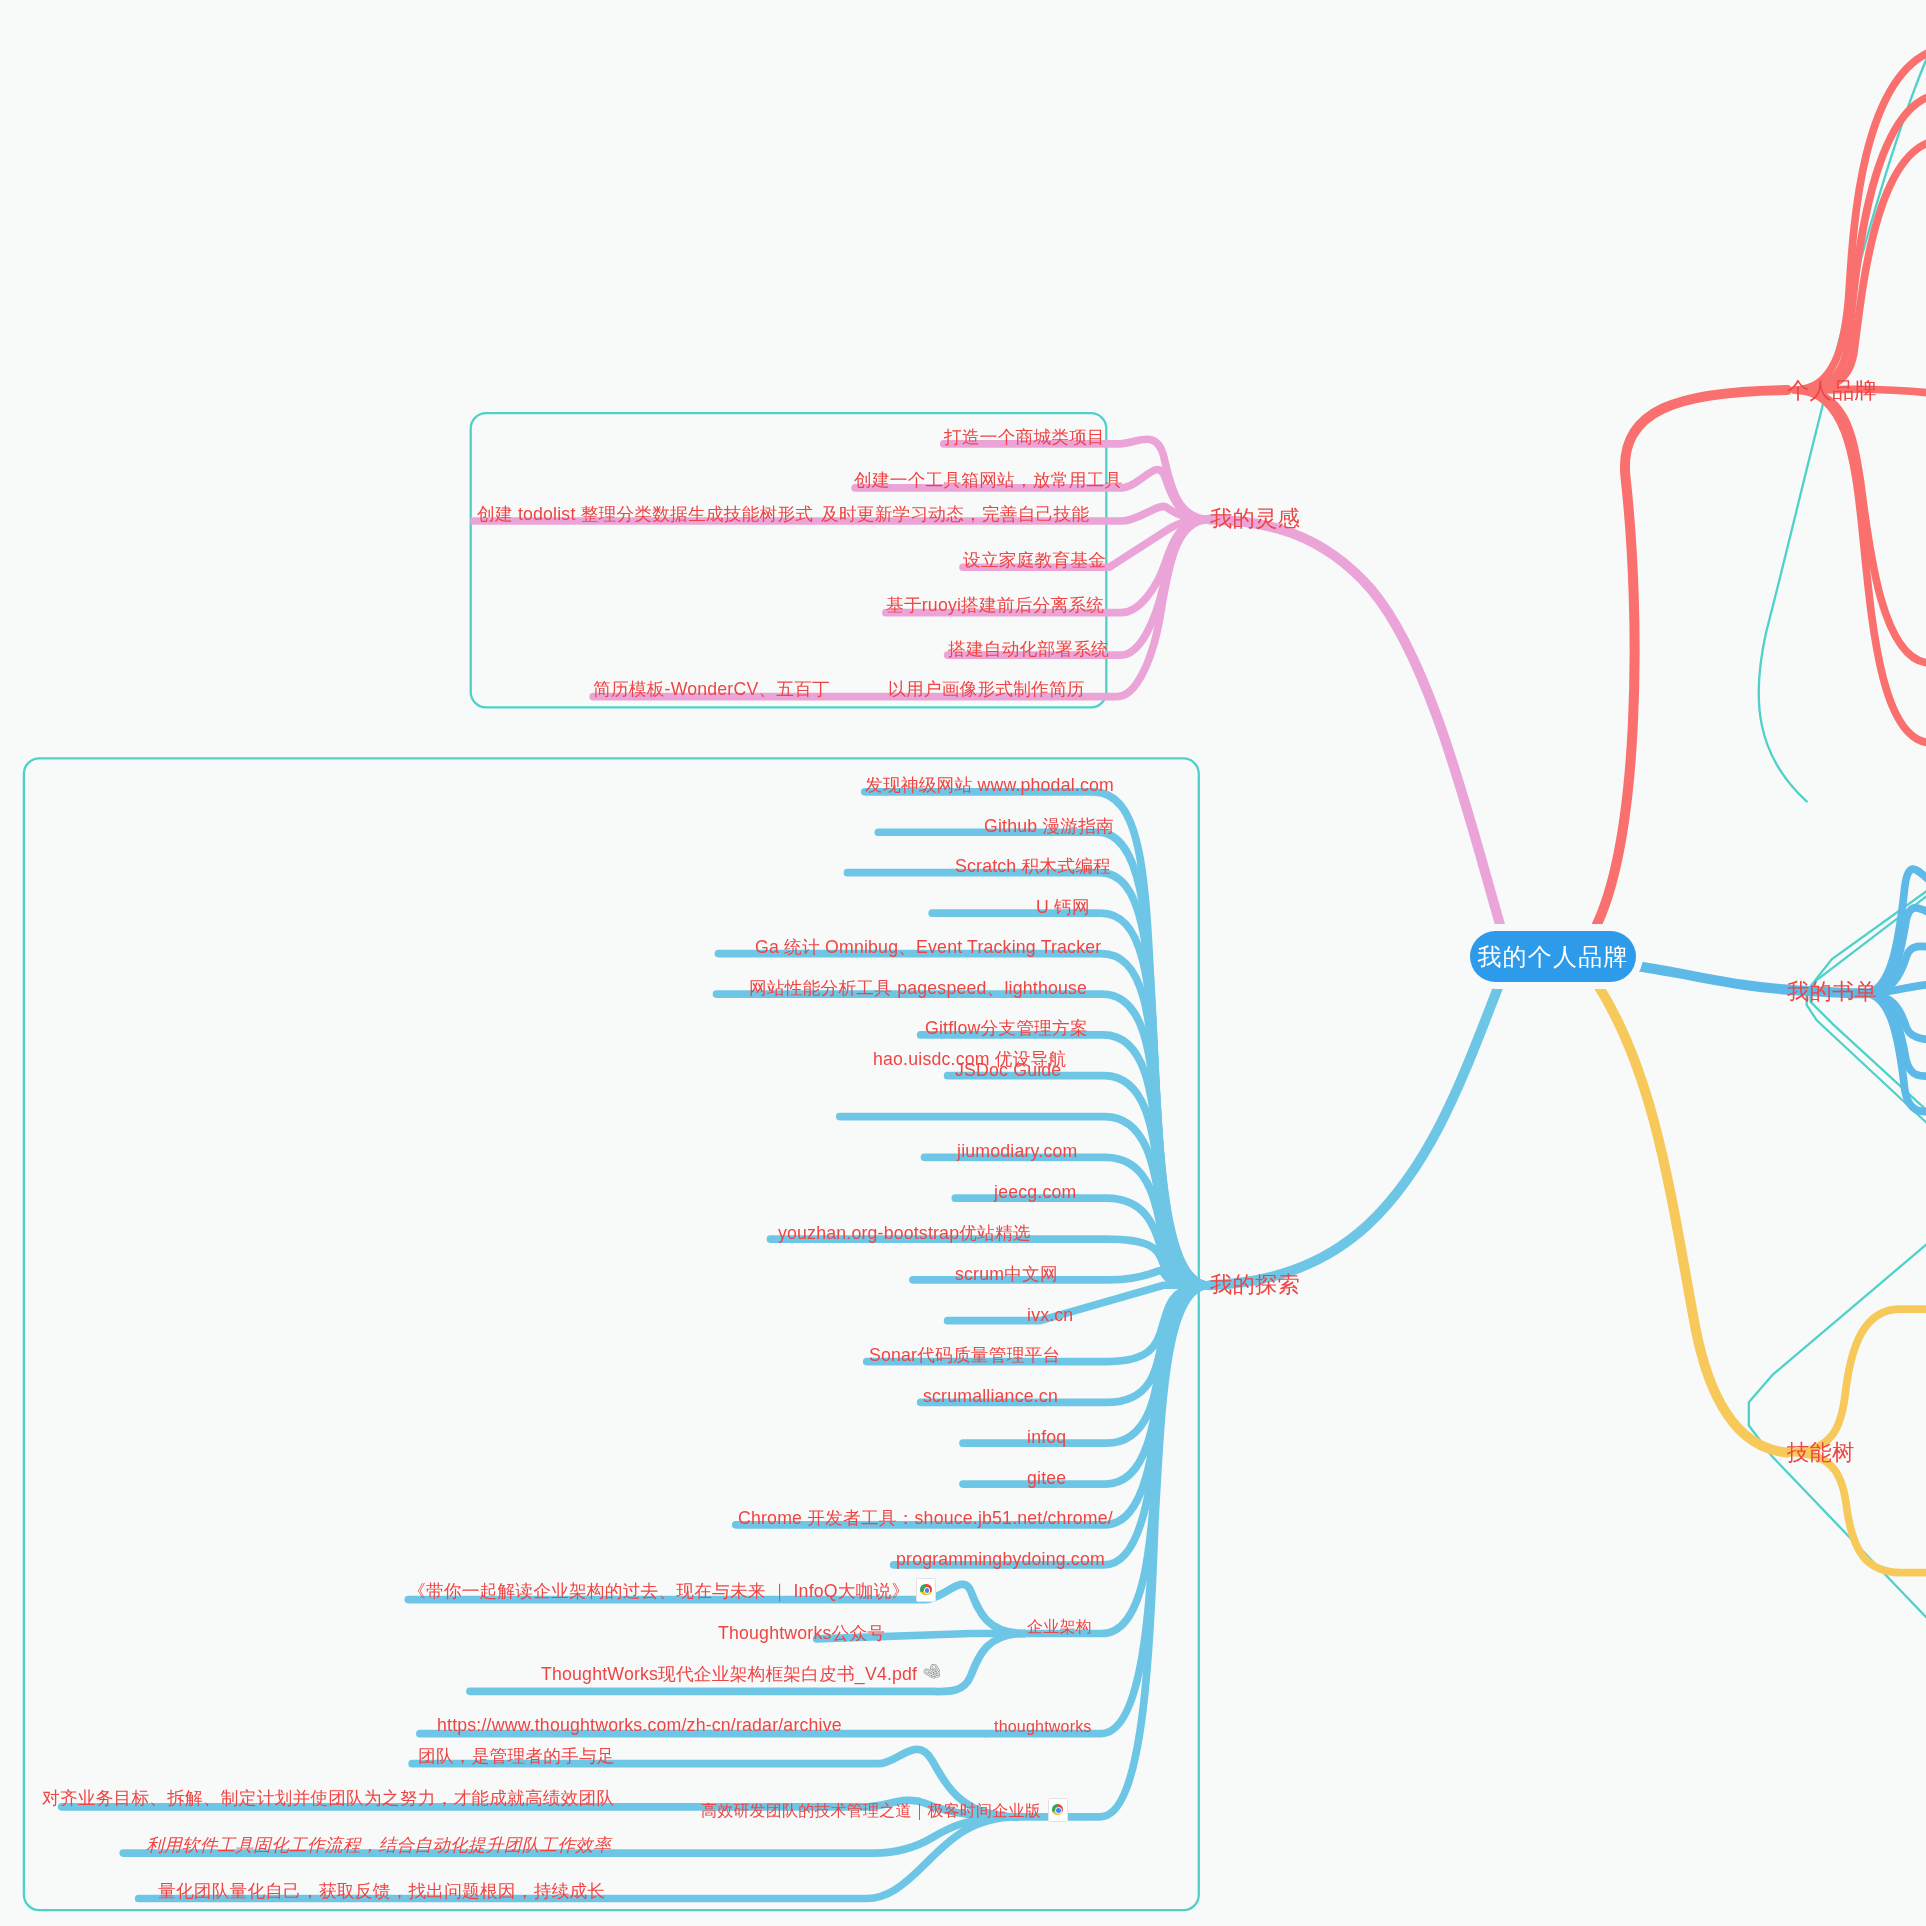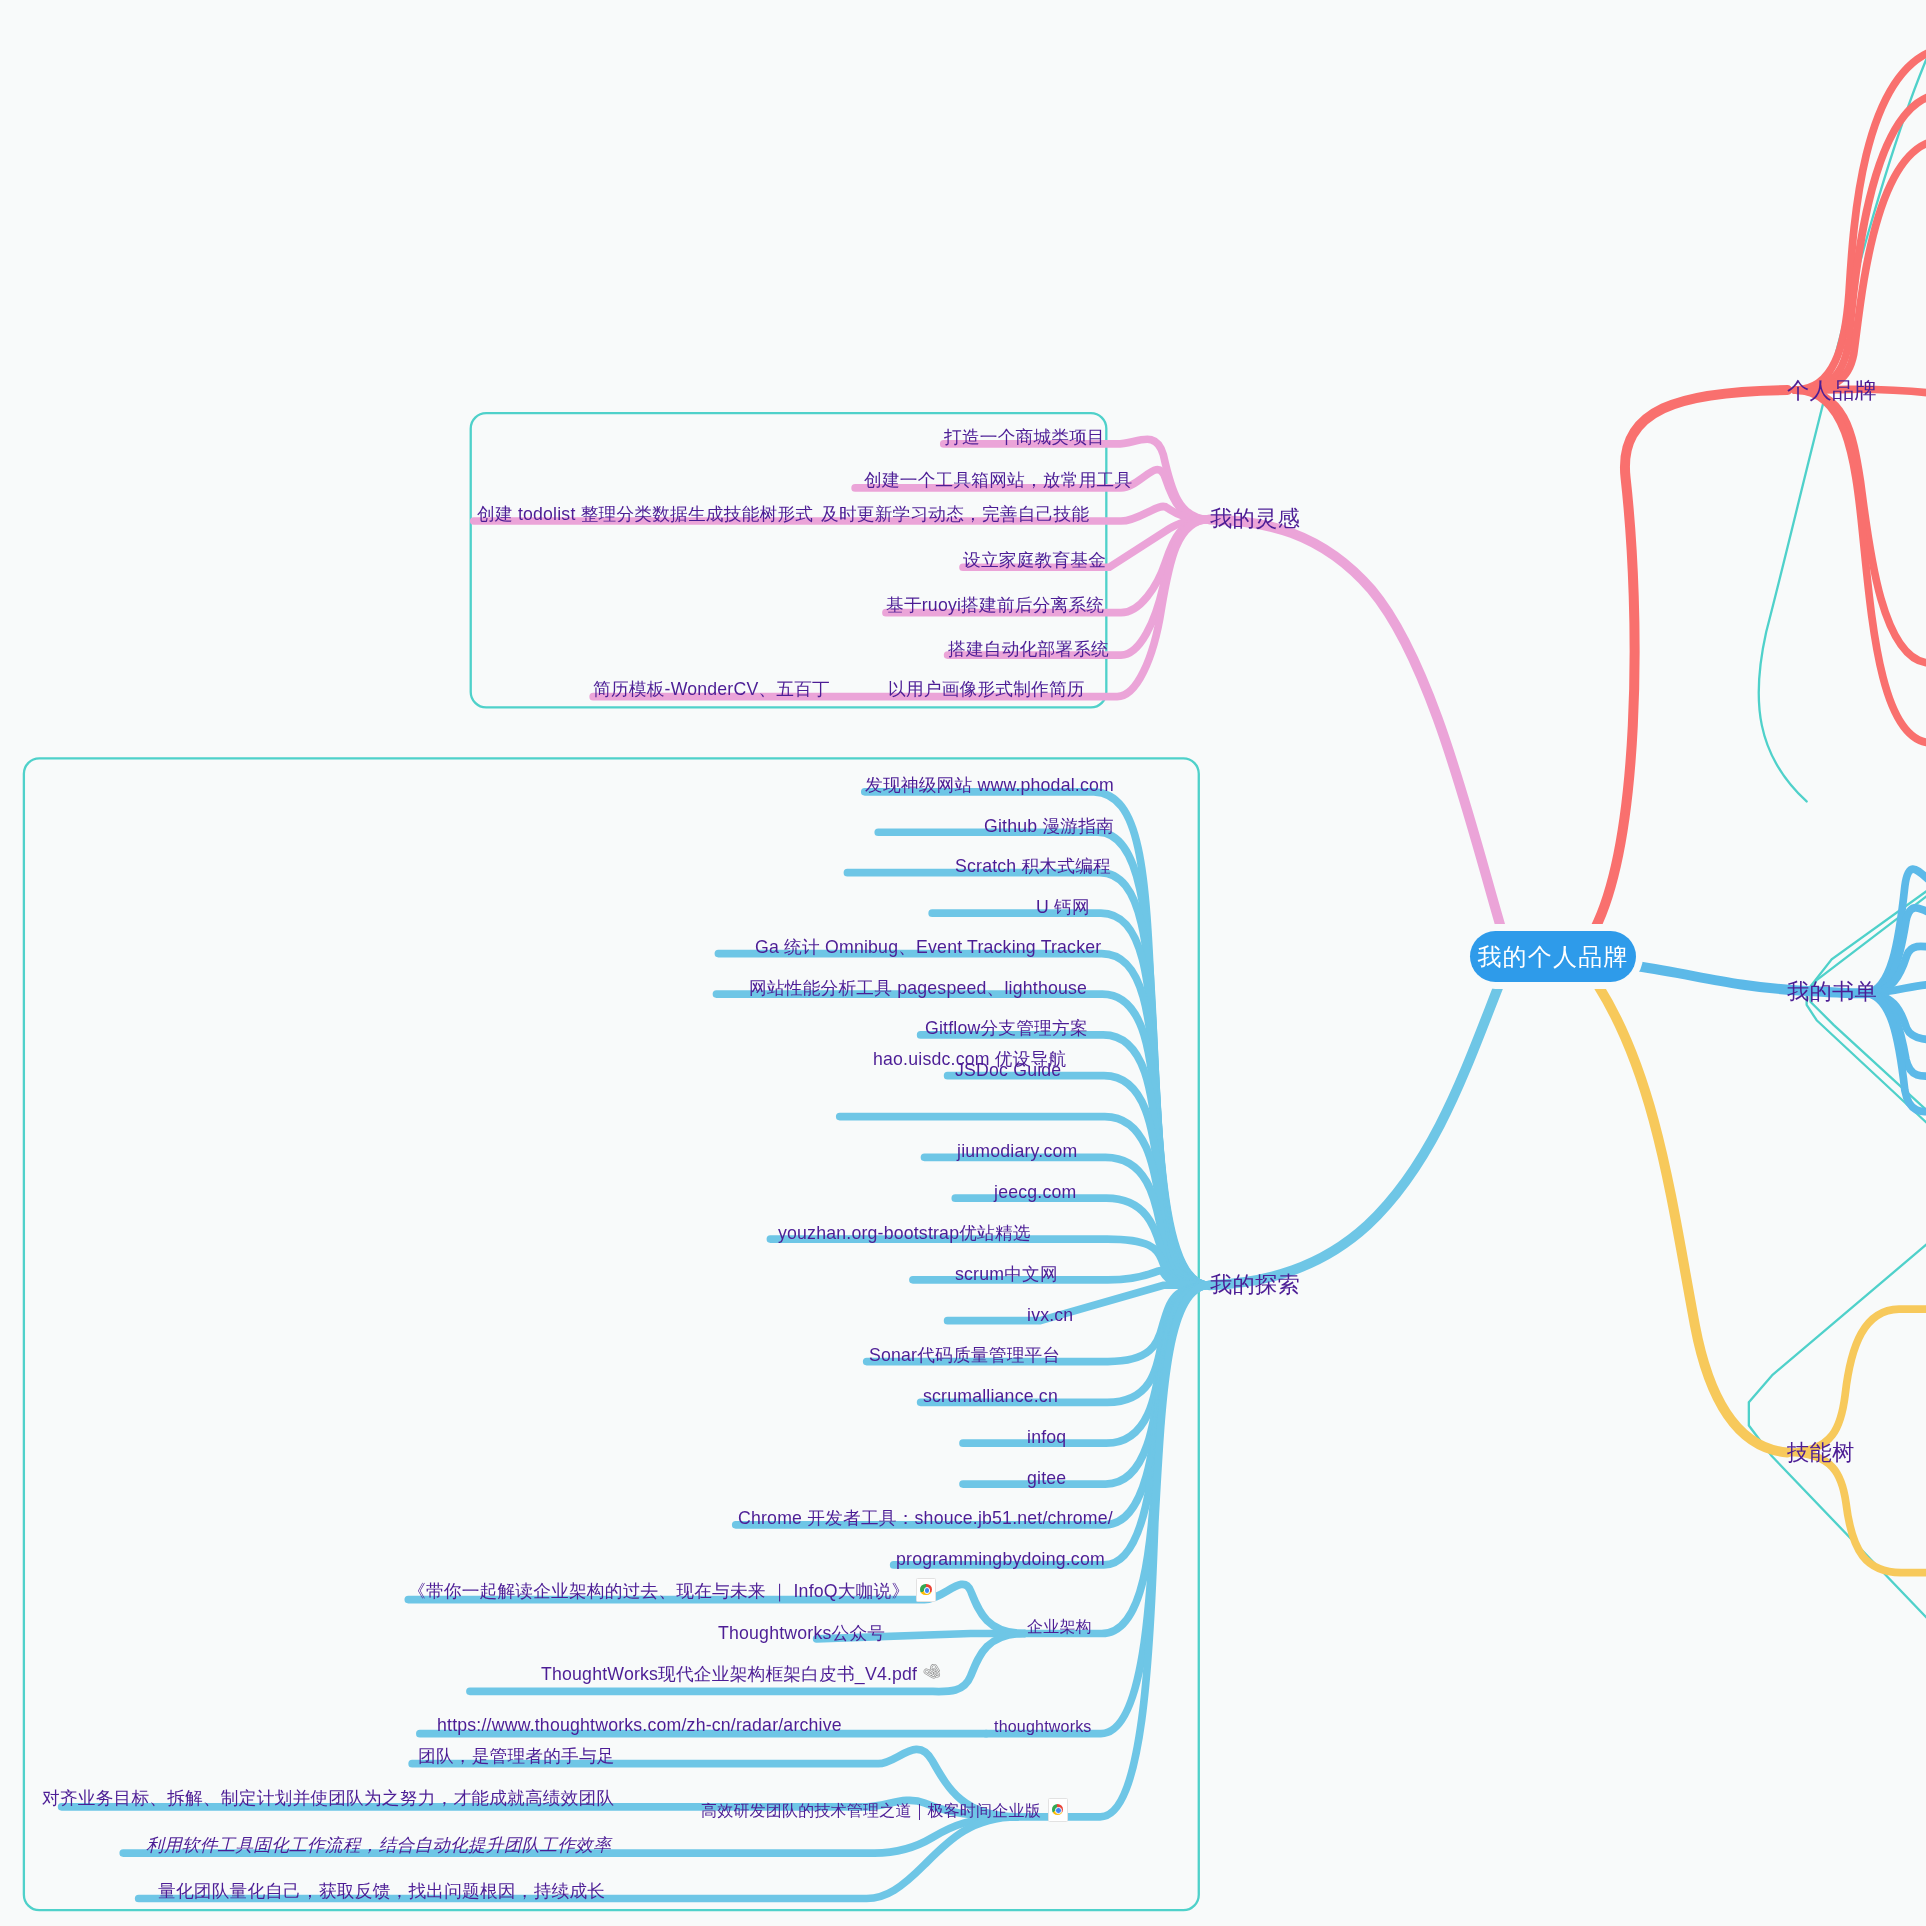"个人品牌" .node { color: #4c1d95 -> #ef4444 }
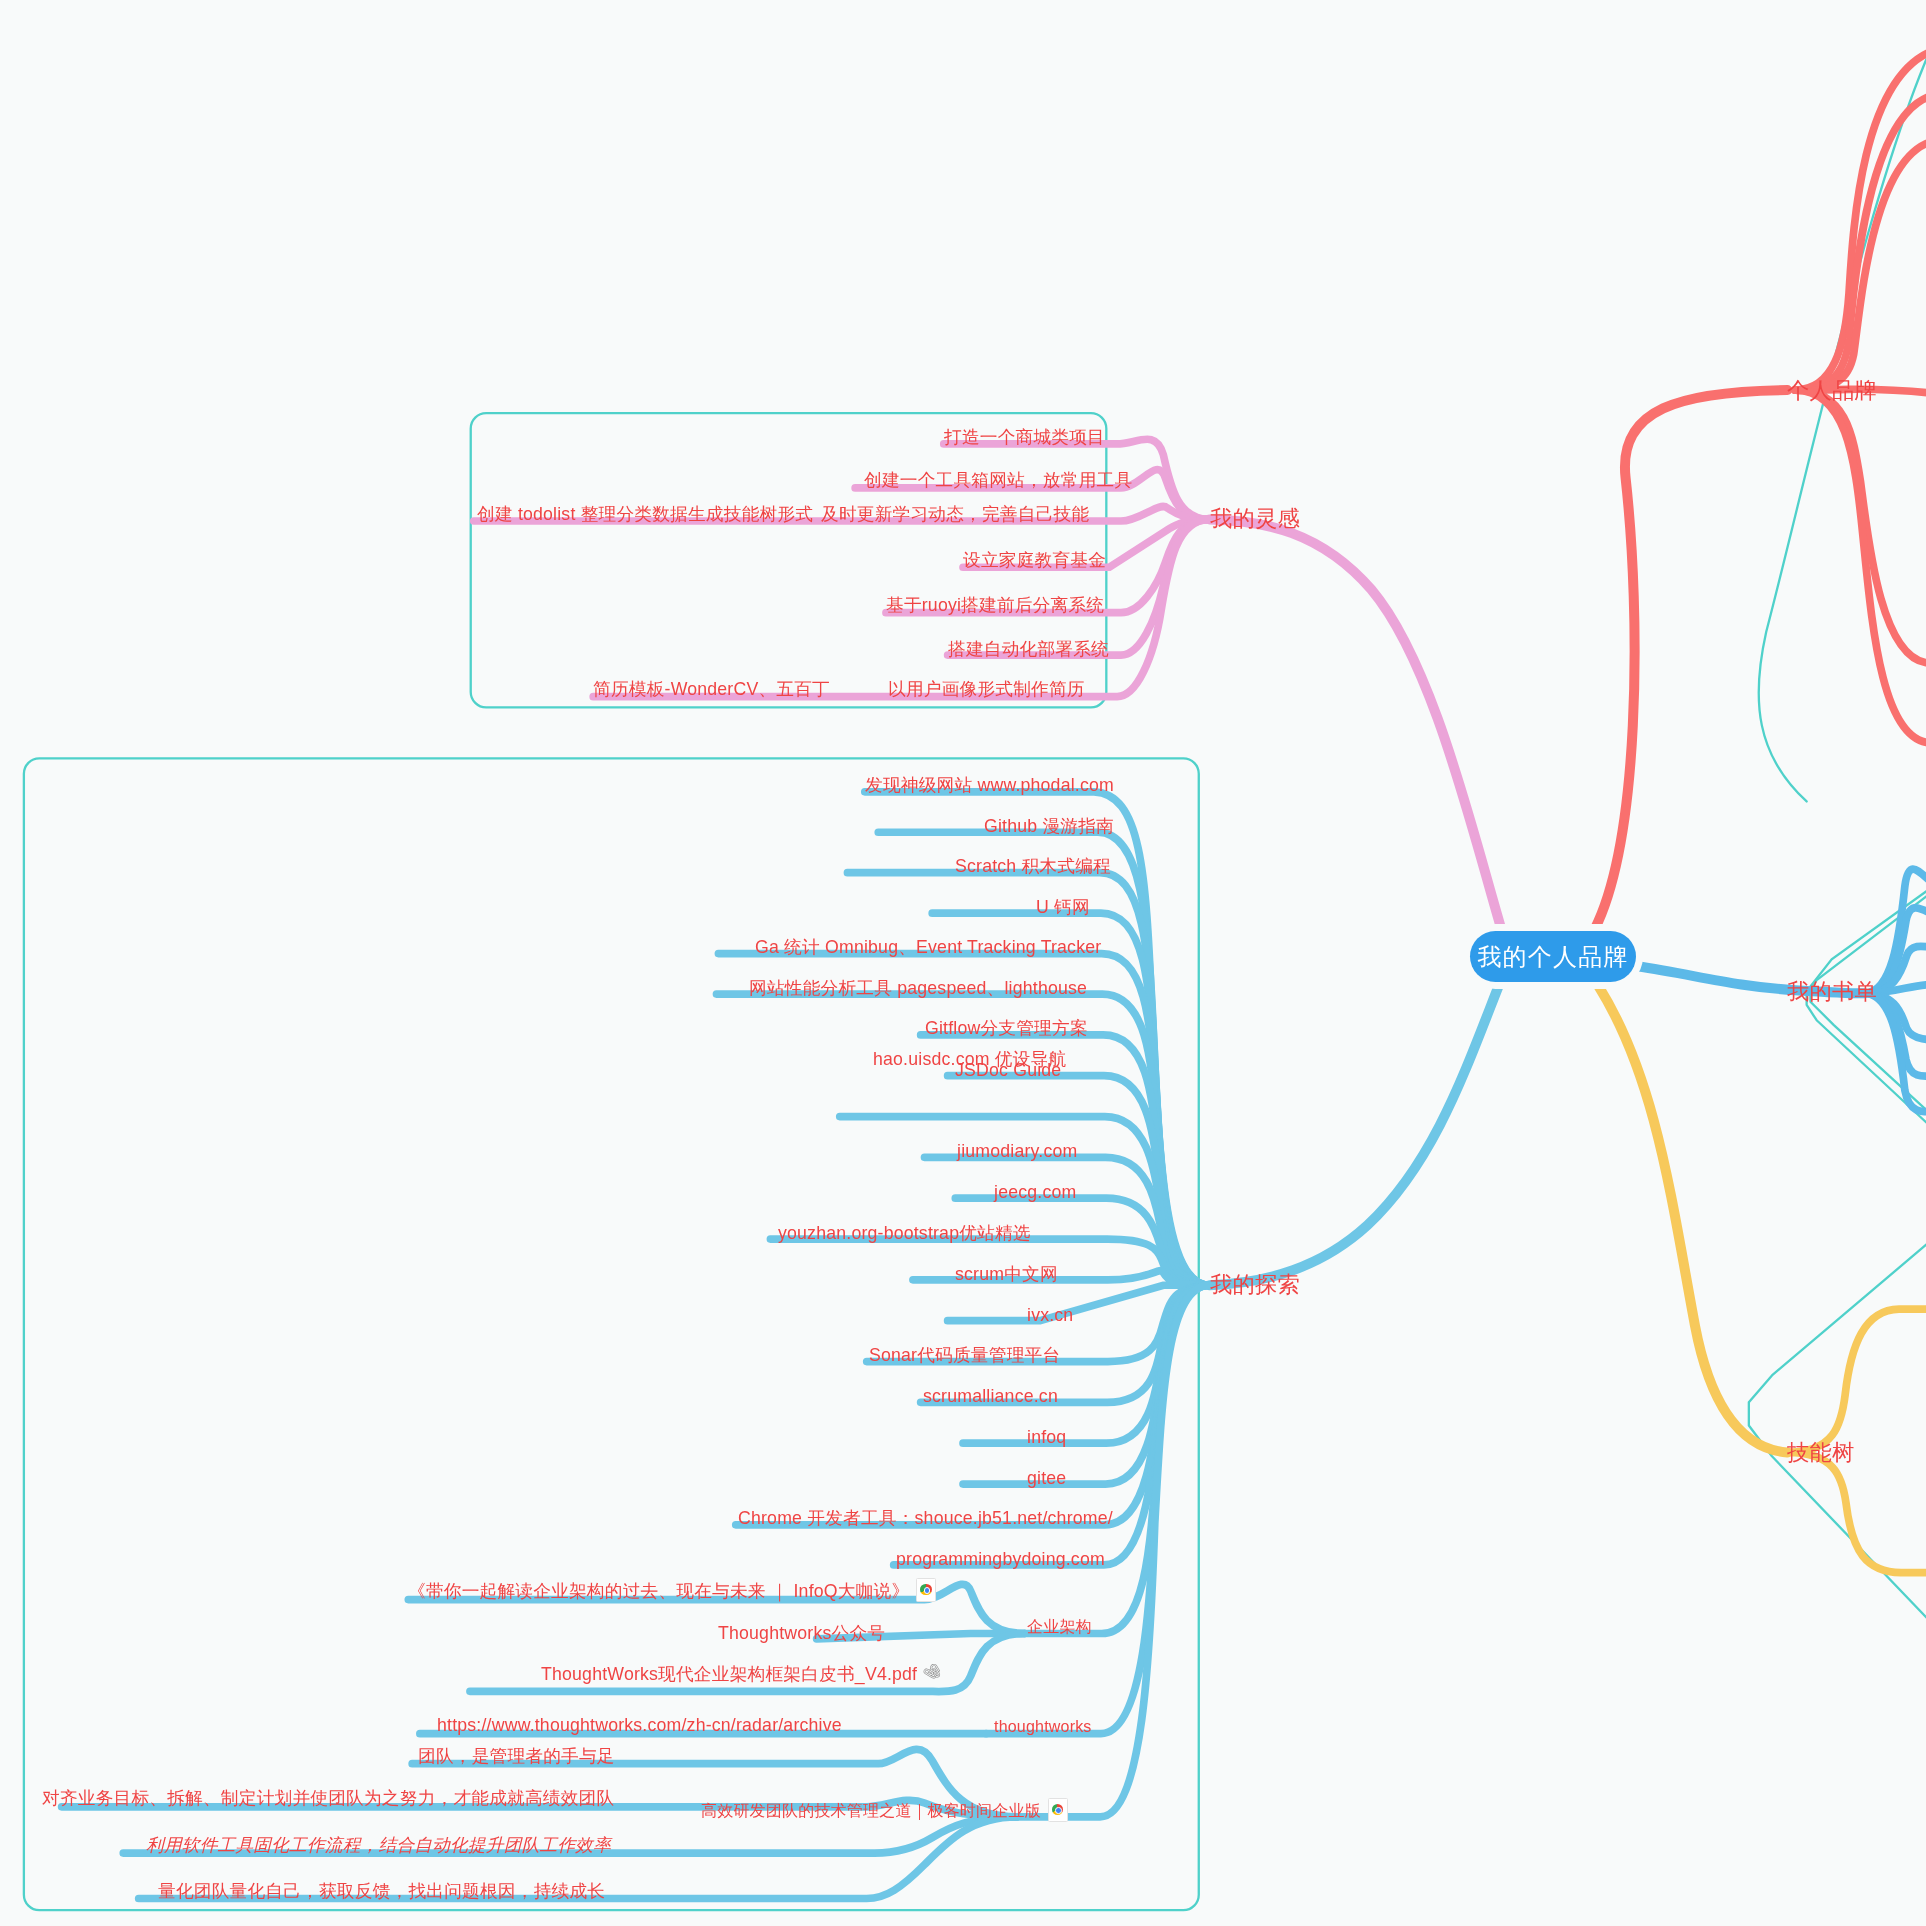"创建一个工具箱网站，放常用工具" div.node { margin-left: 10px -> none }
